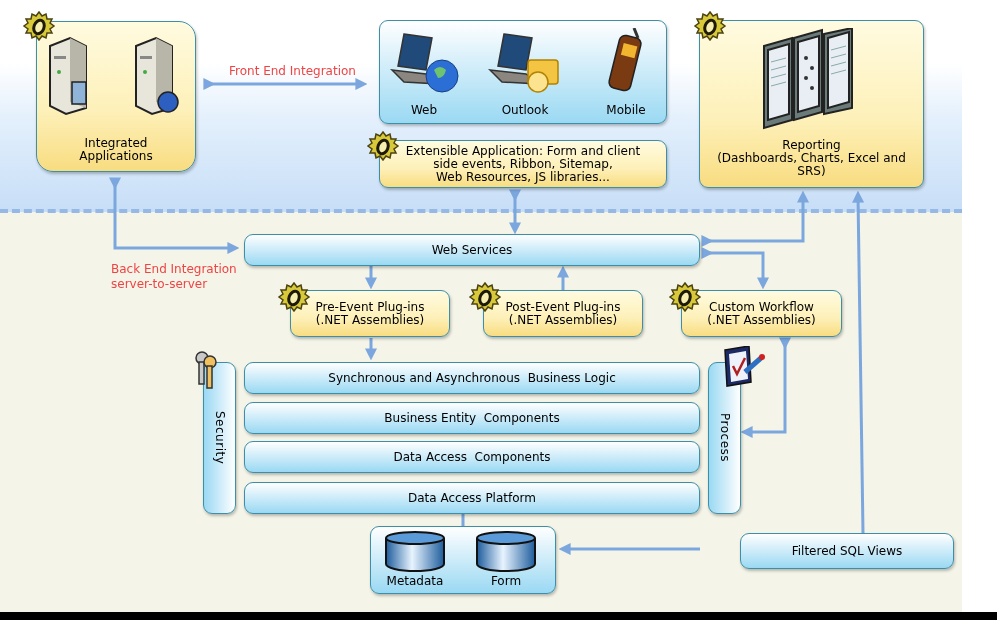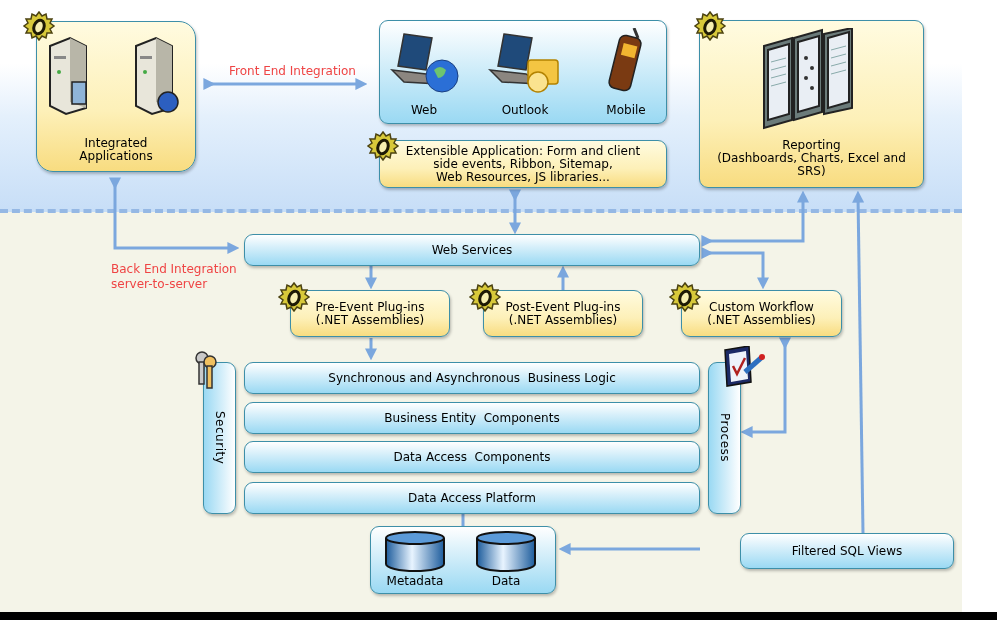"Data" div.caption { text: Data -> Form }
